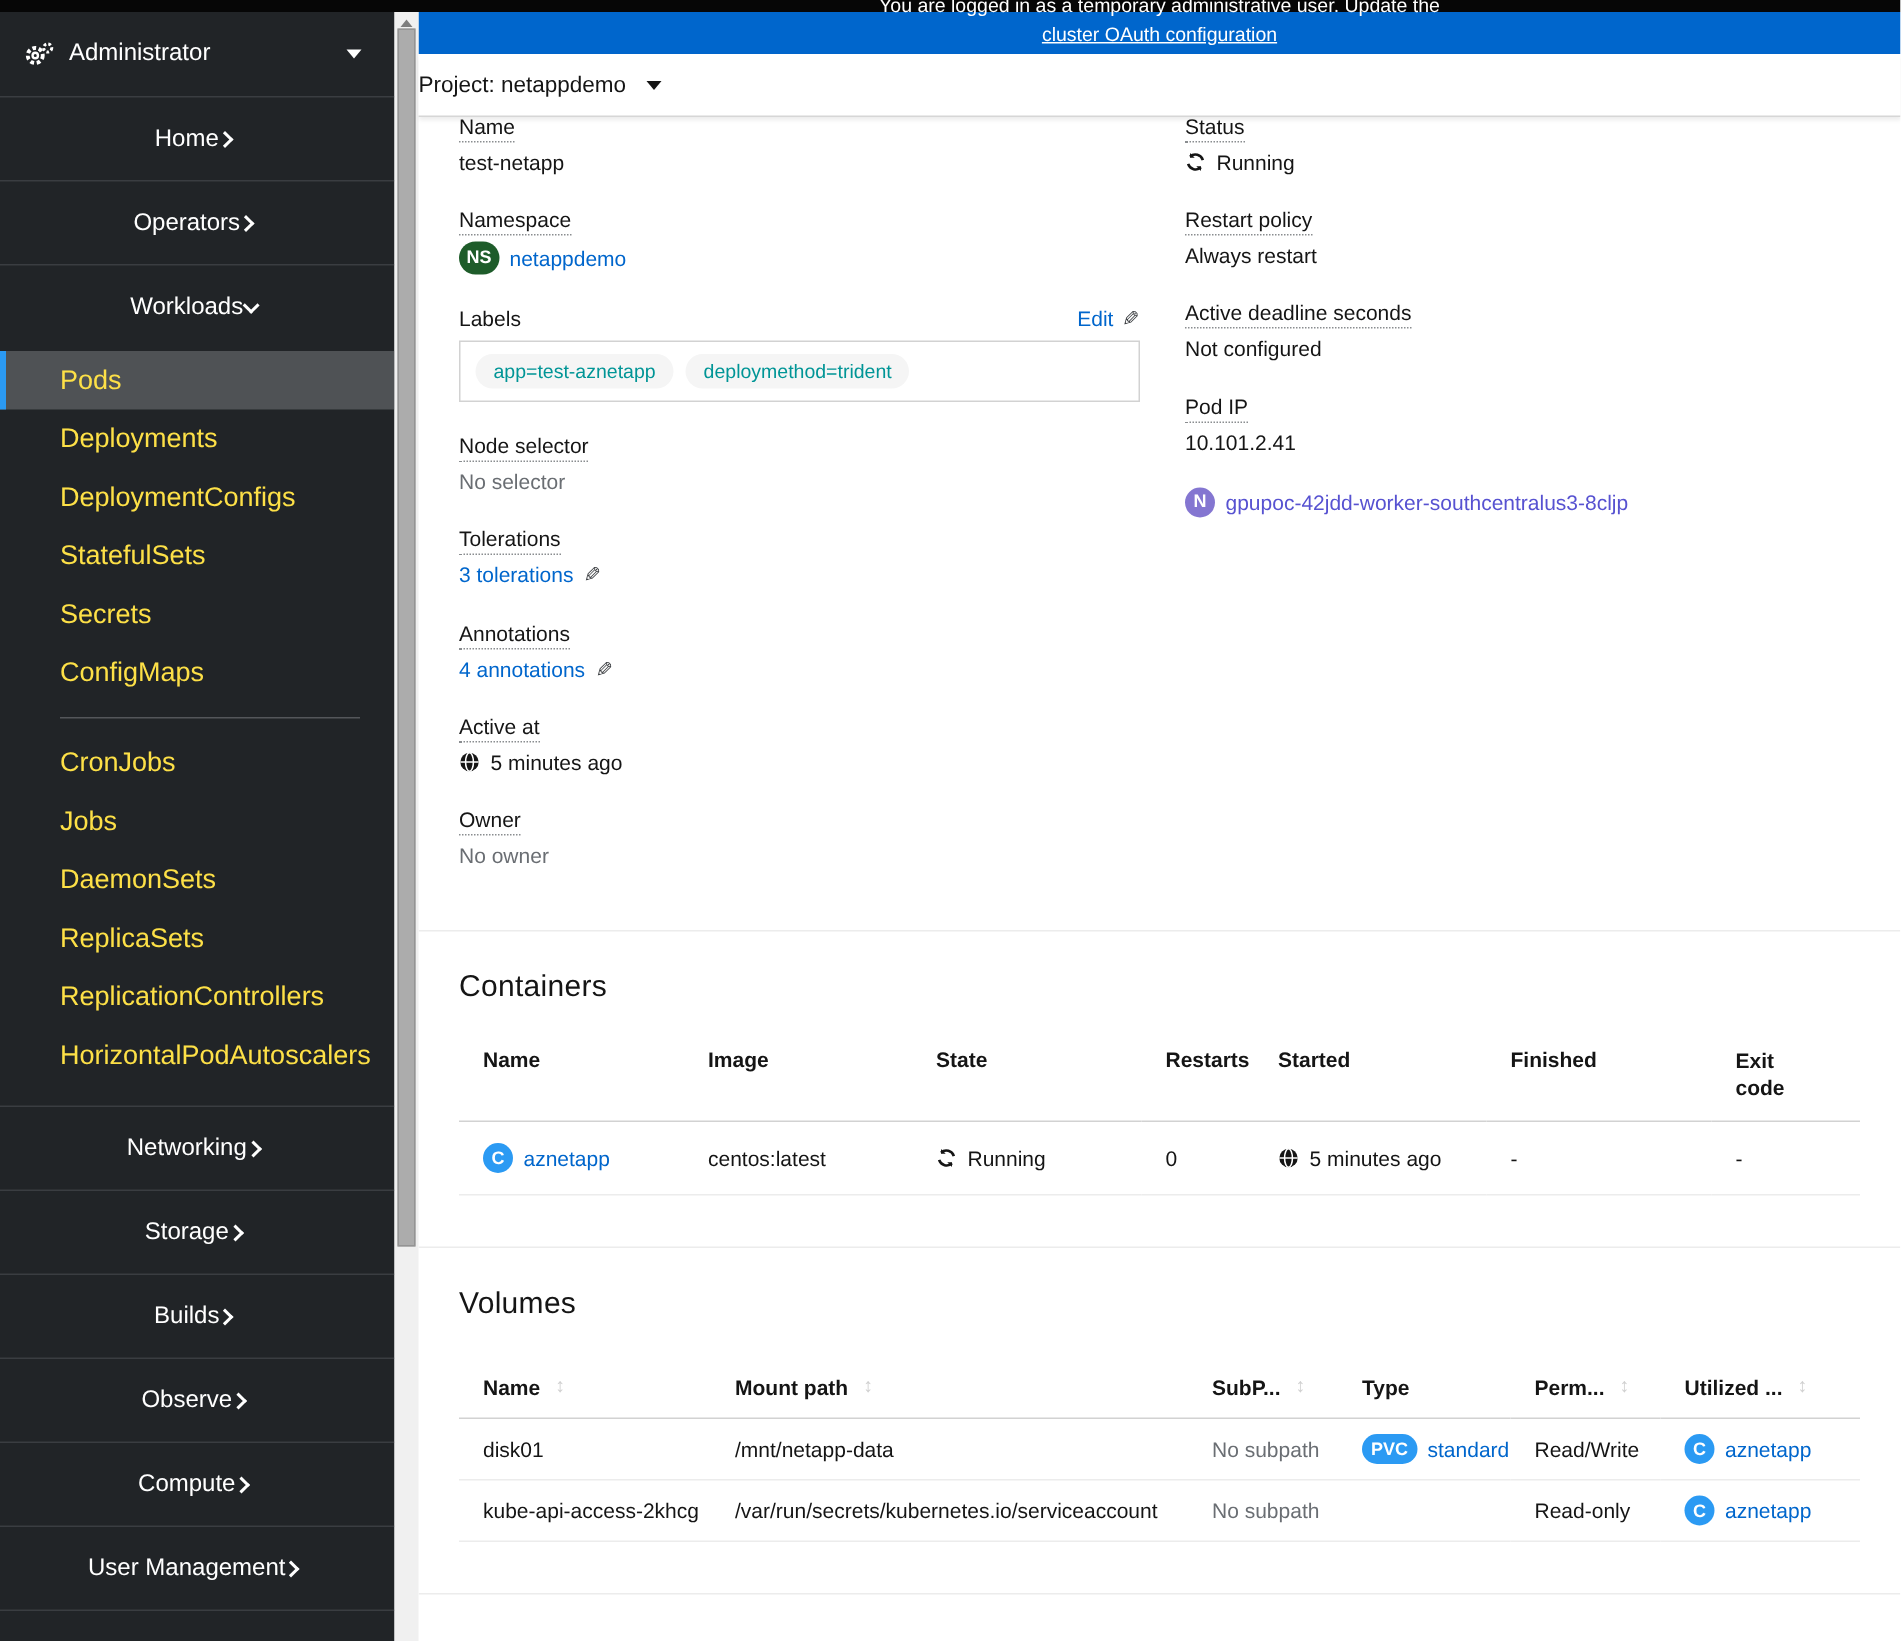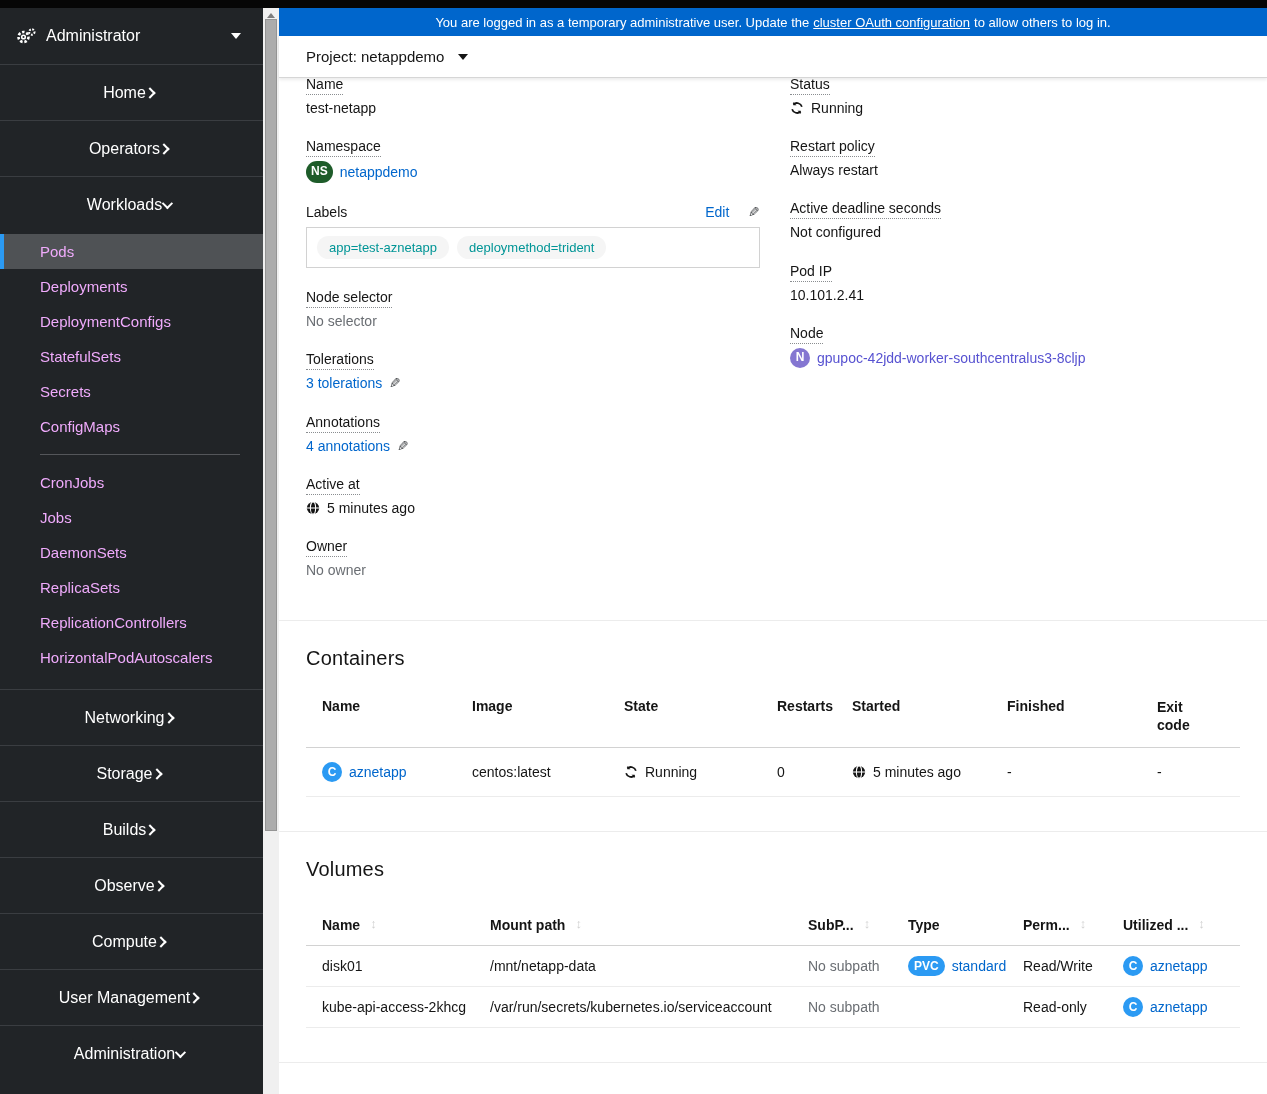"You are logged in as" .banner { flex-direction: none -> column }
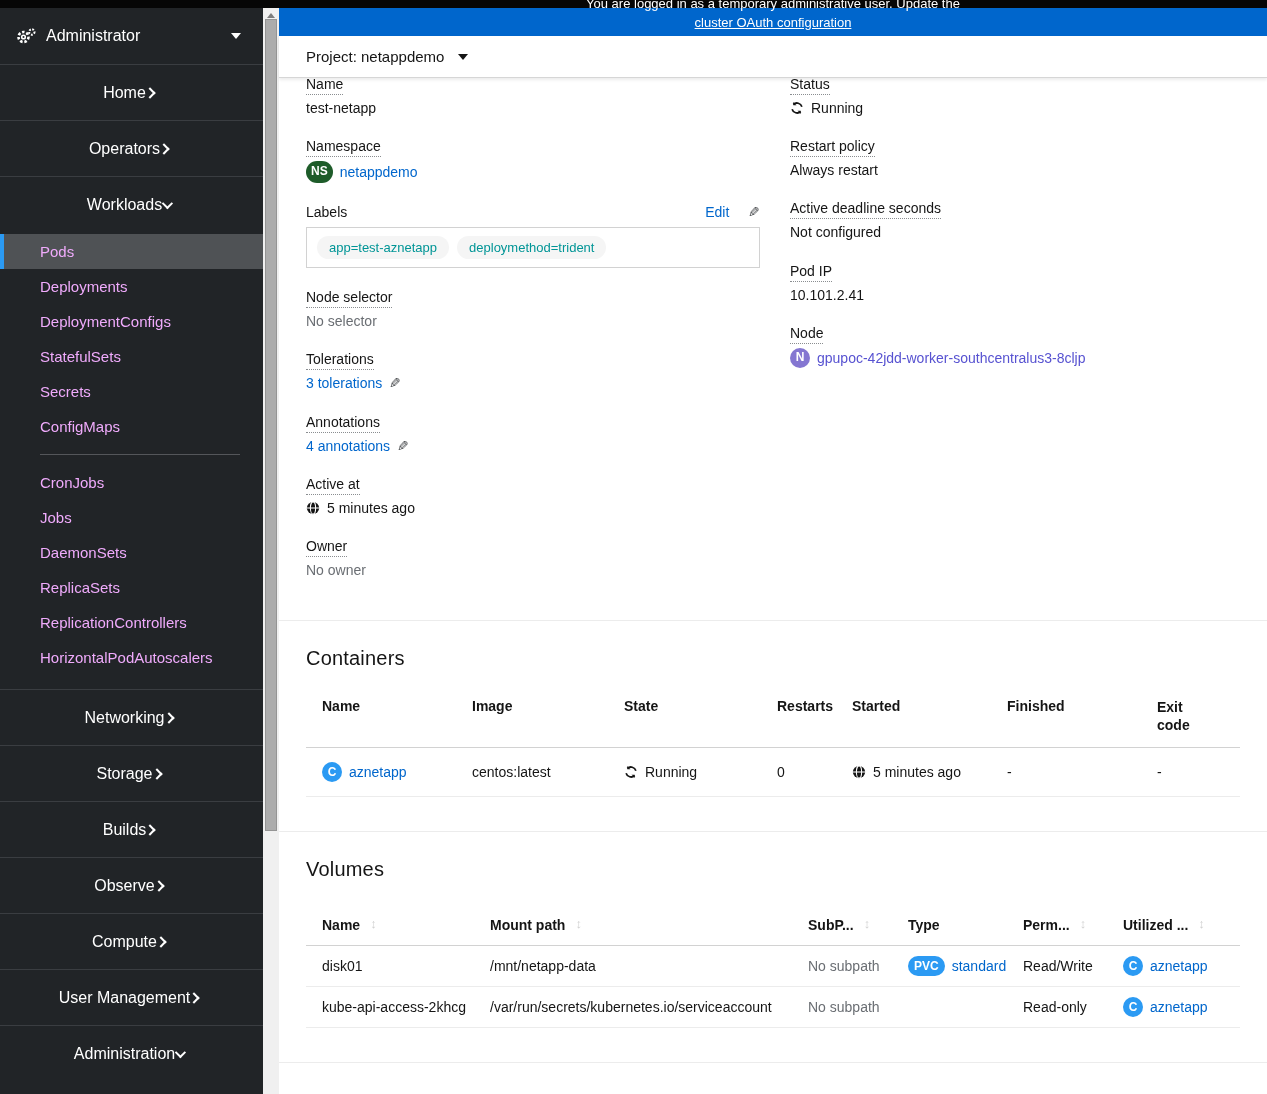"Project: netappdemo" .projectbar { padding-left: 27px -> none }
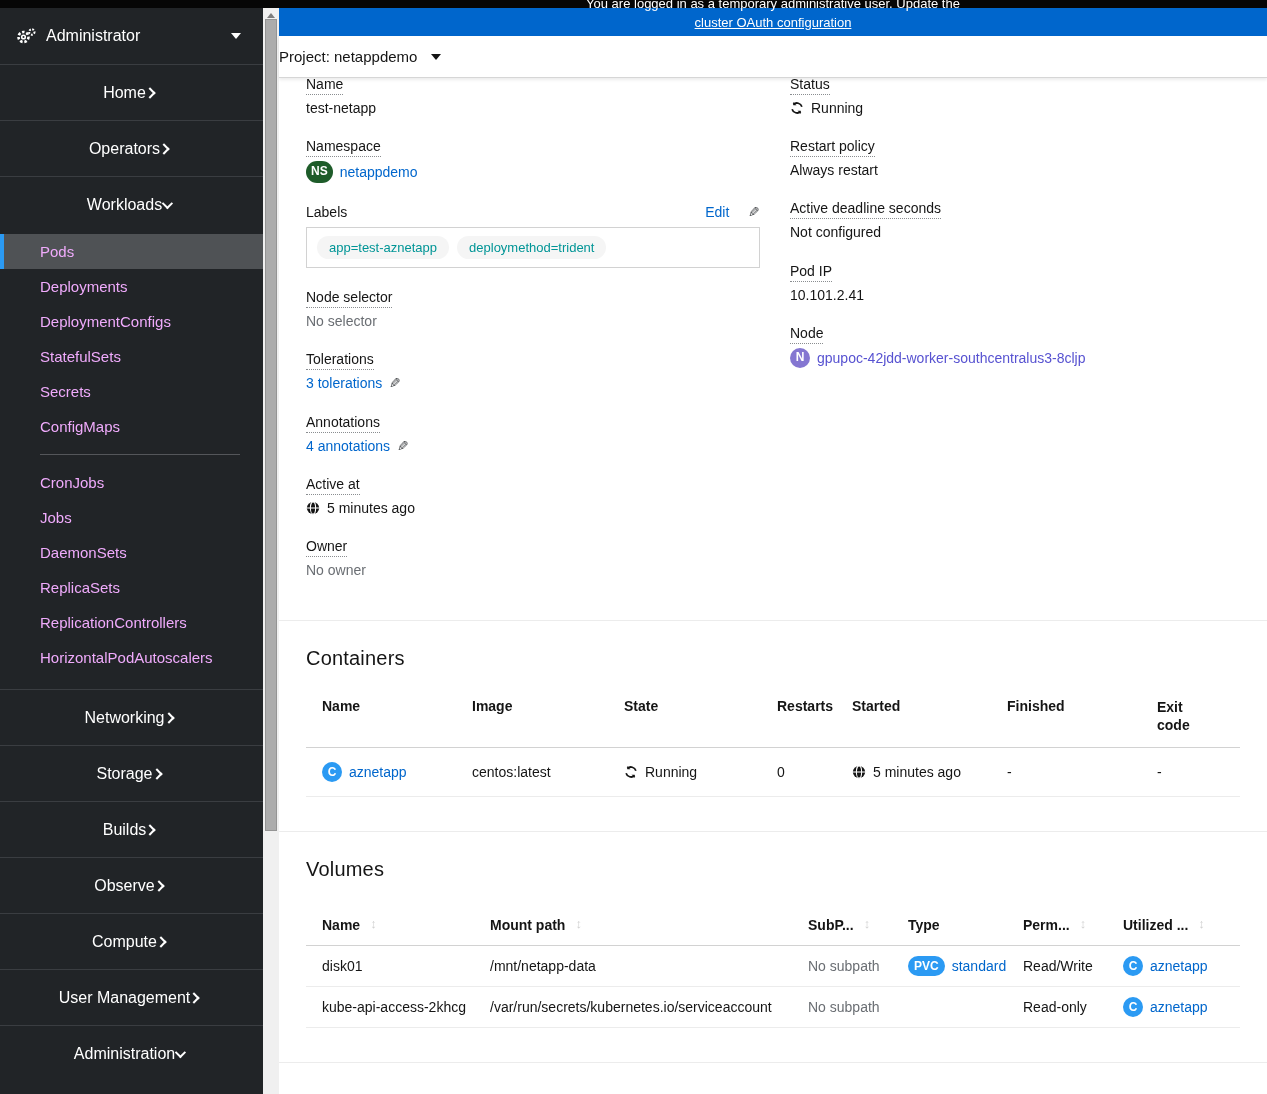"Edit" .edit-link { gap: 19px -> 6px }
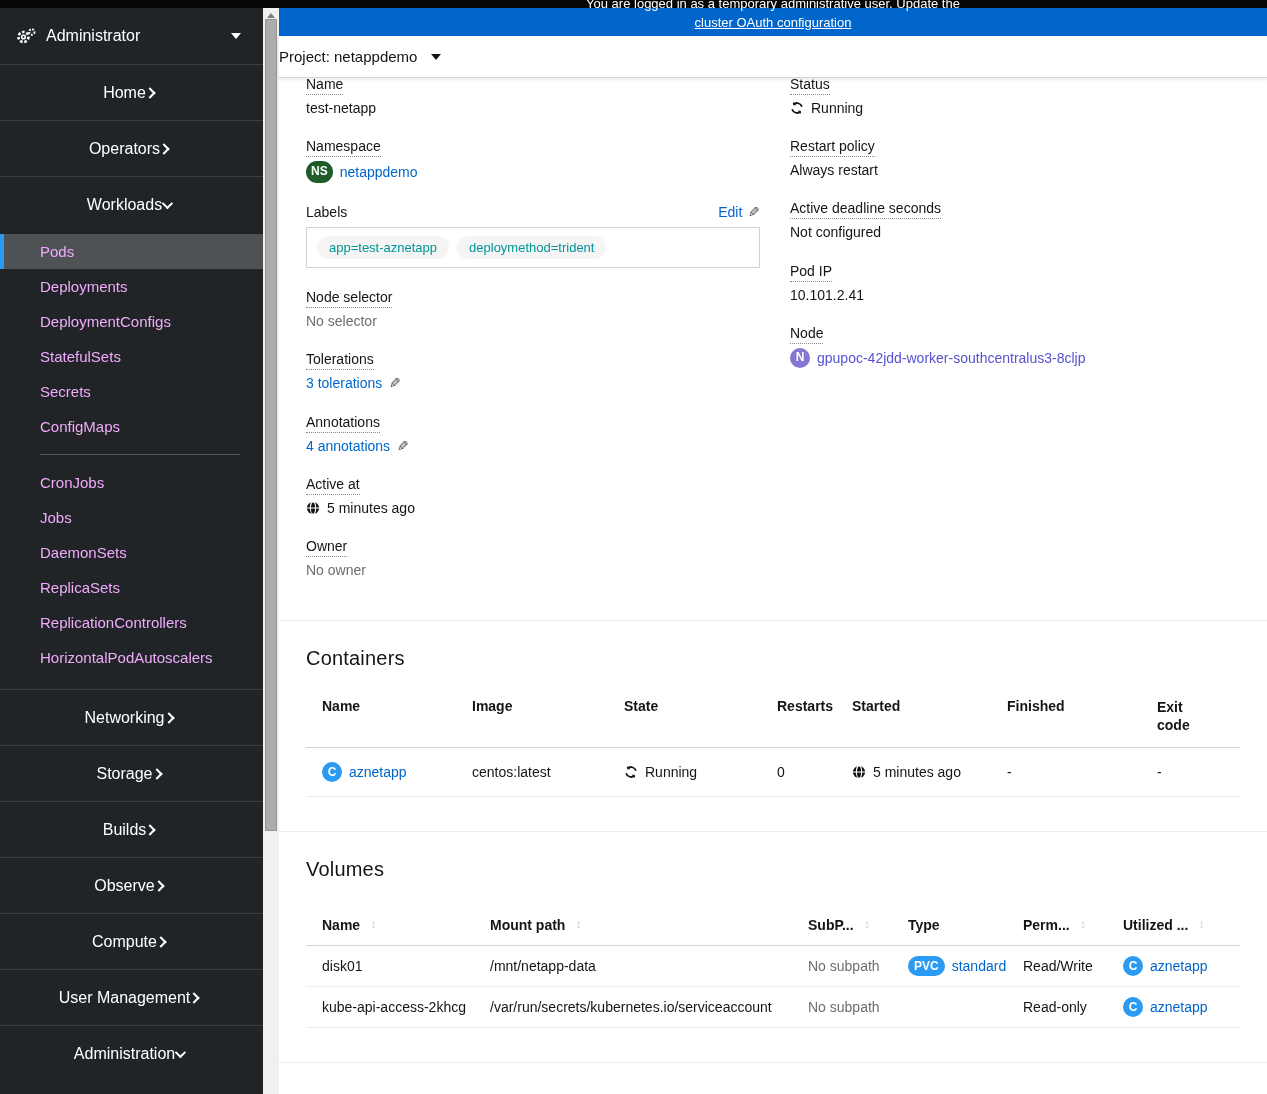"Pods" .subnav li { color: #f0abfc -> #fde047; font-size: 15px -> 18px }
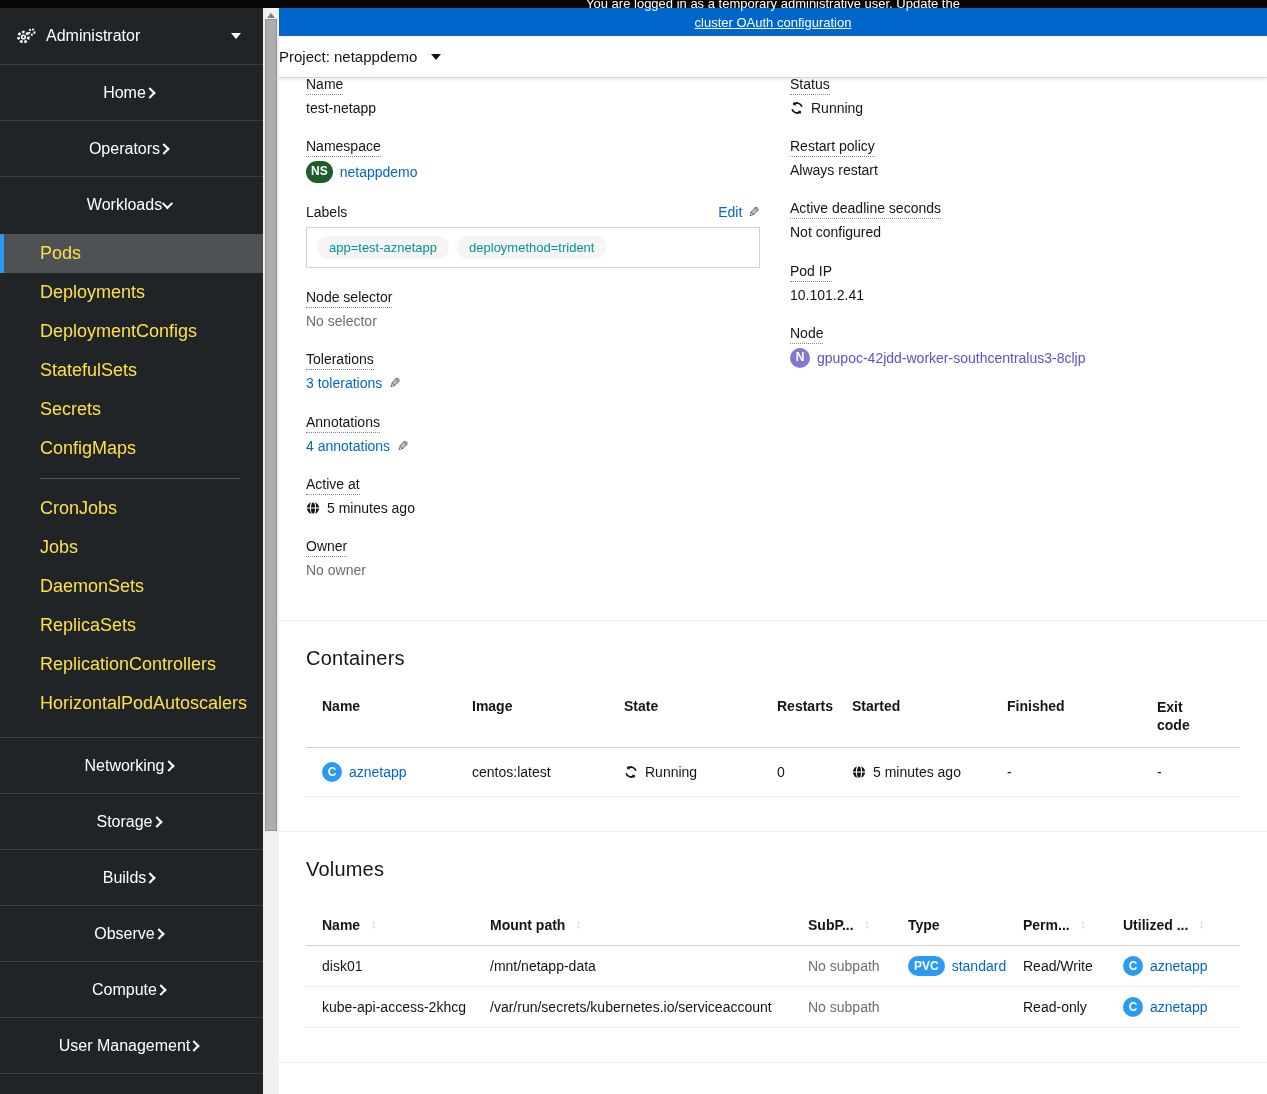"Node" div.dt { html: <div><span>Node</span></div> -> none }
